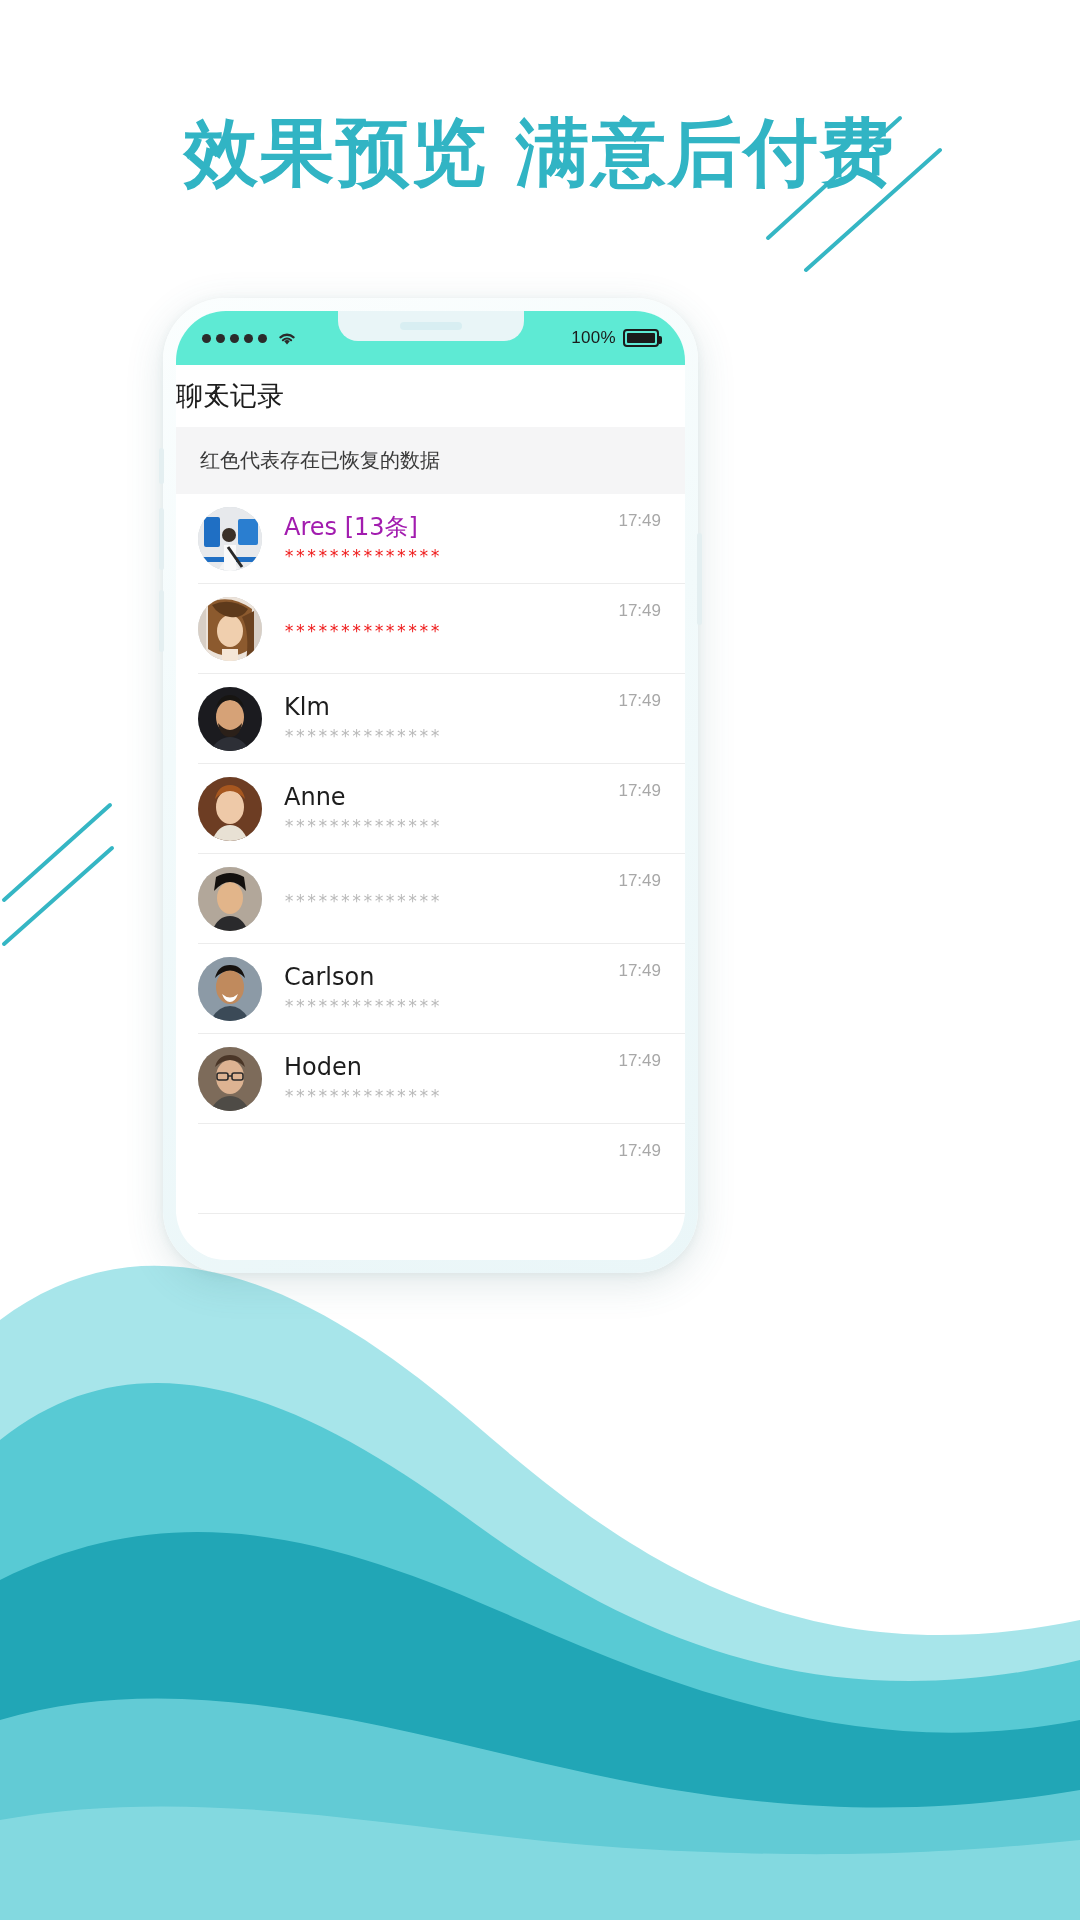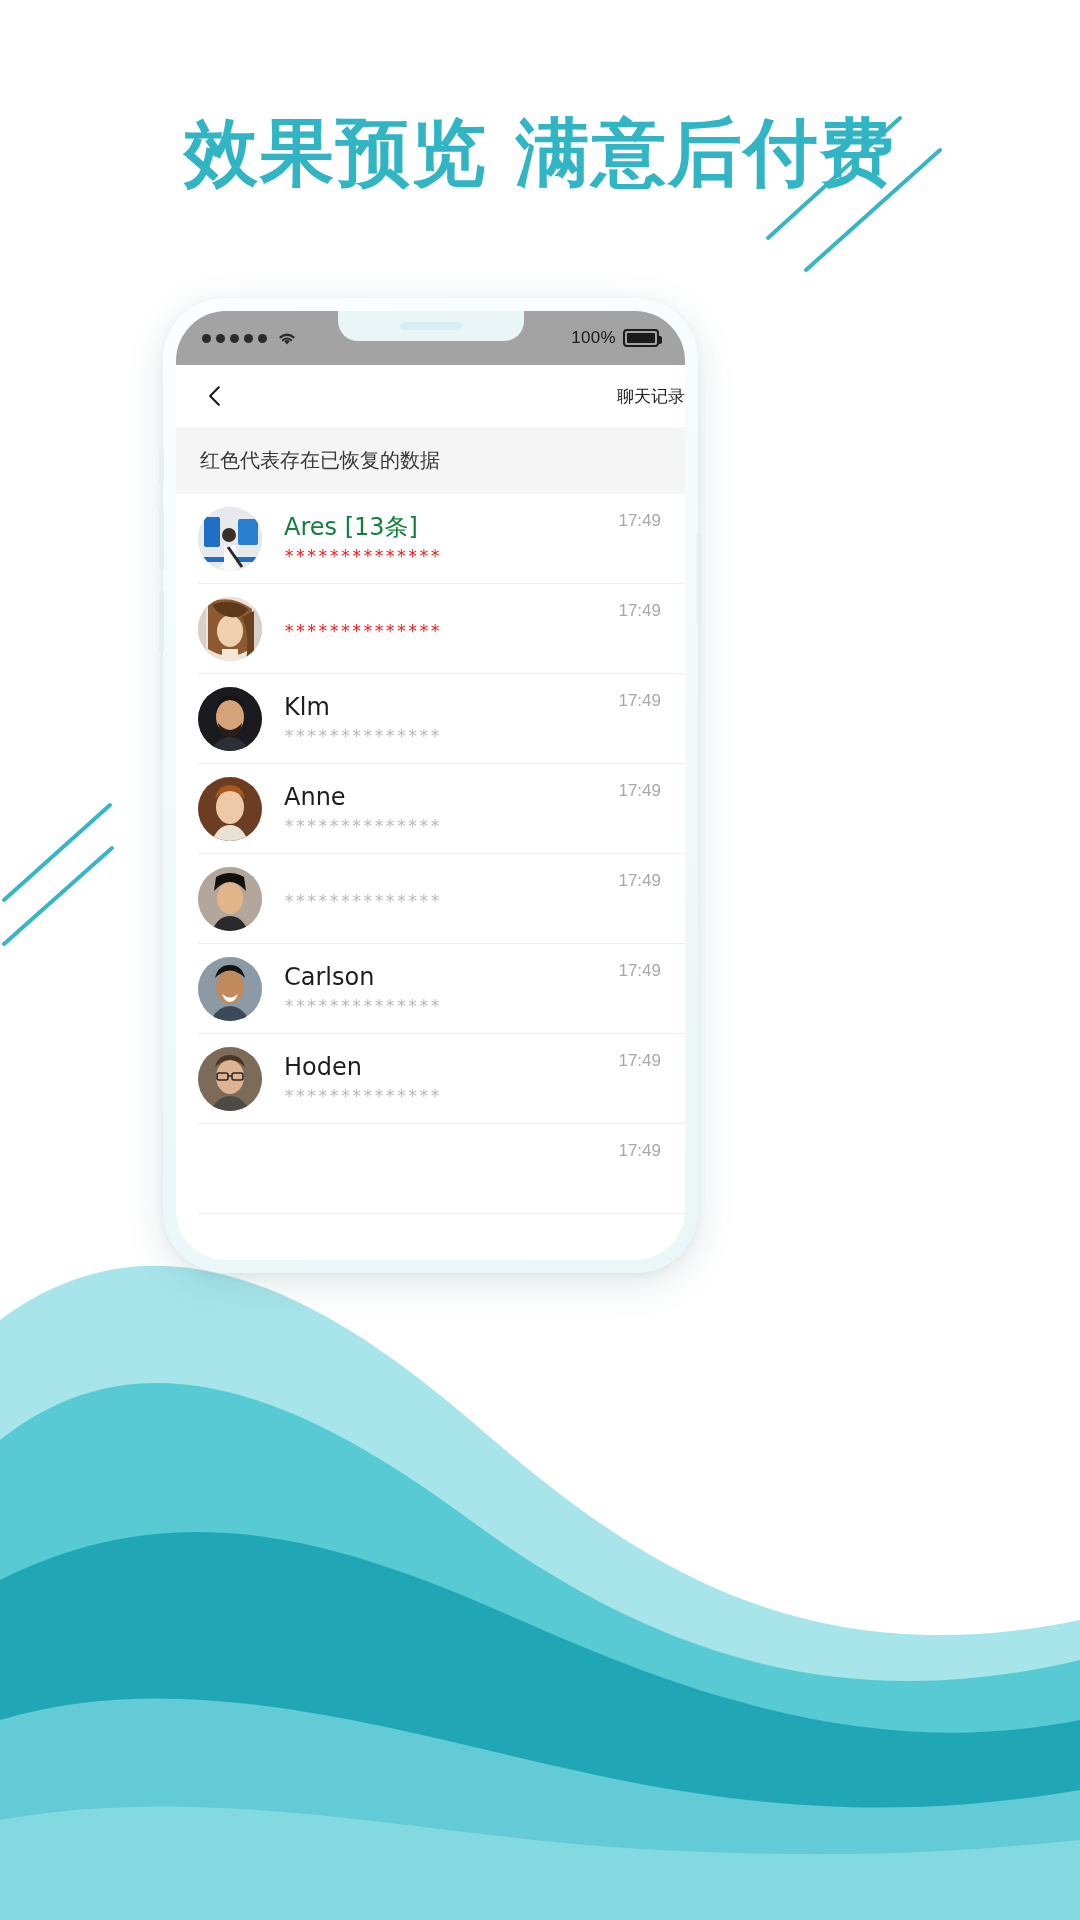"100%" .statusbar { background: #a3a3a3 -> #5eead4 }
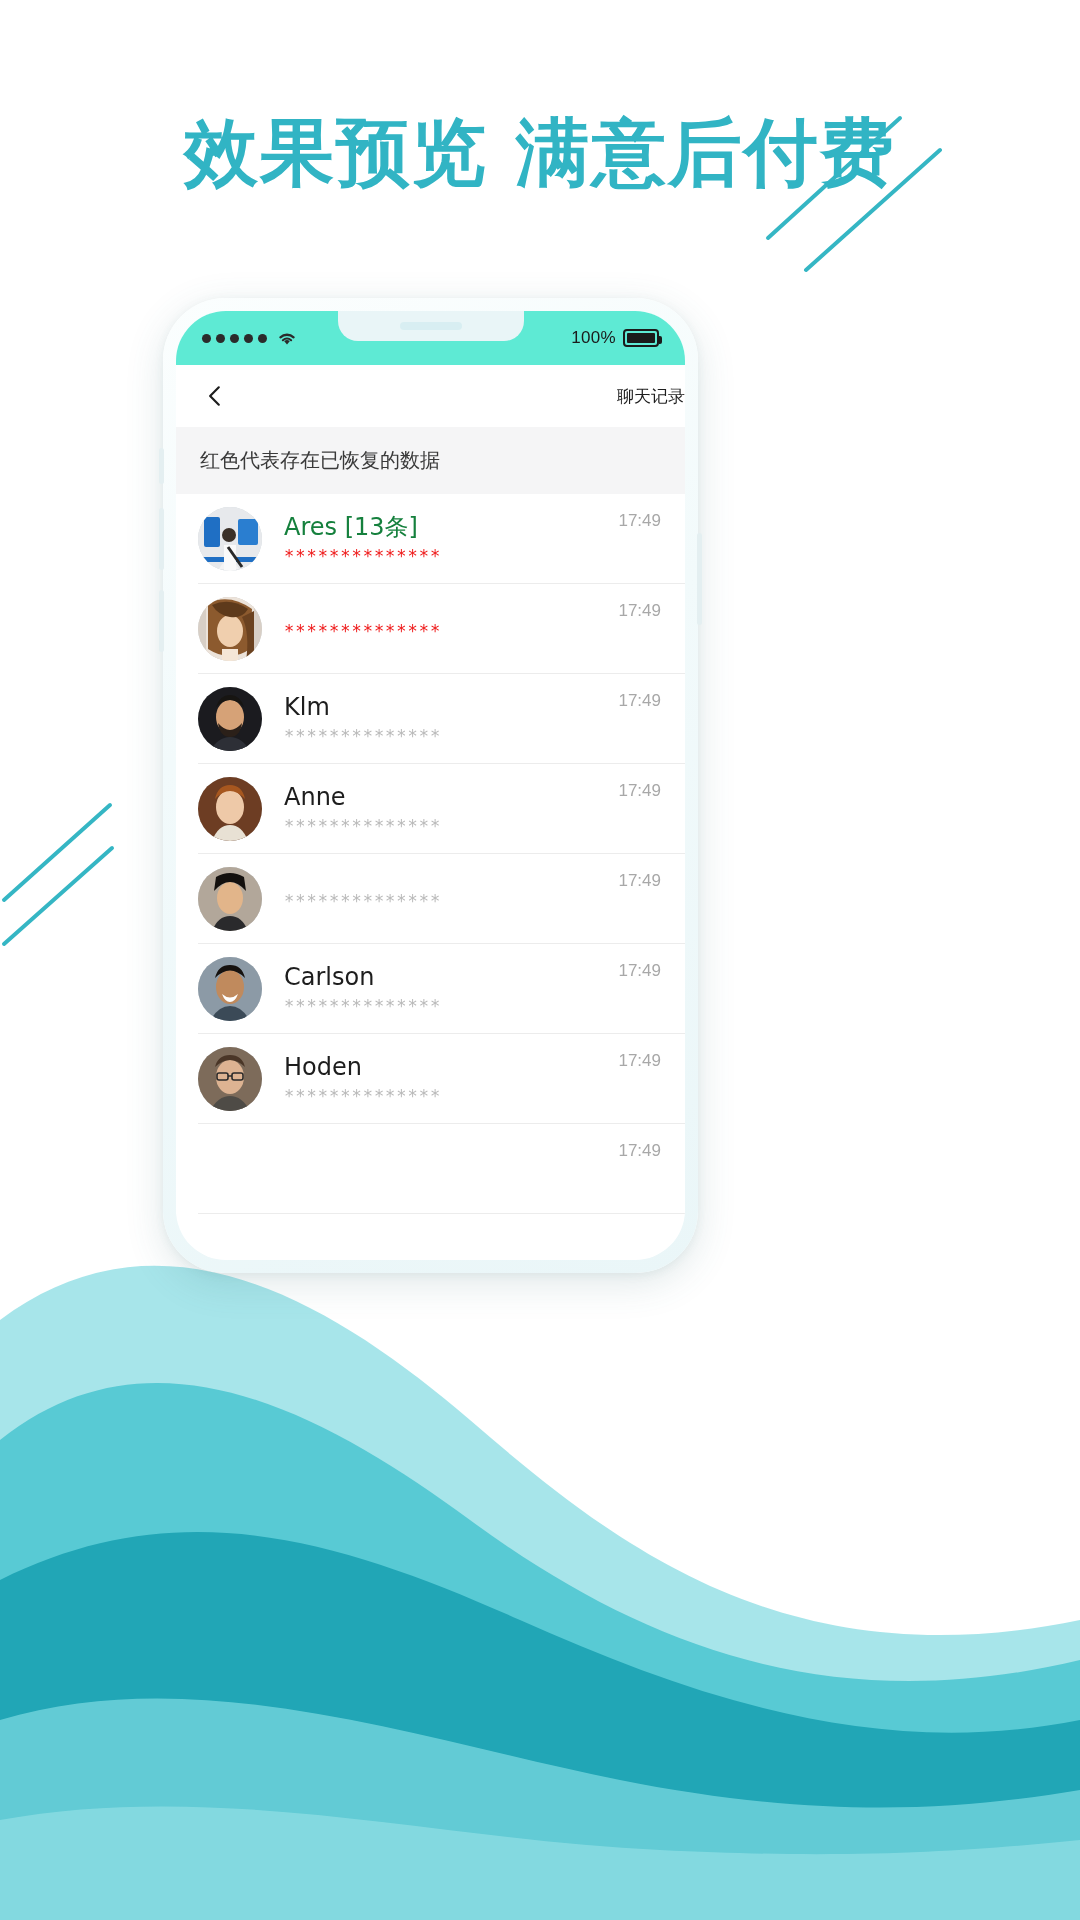"聊天记录" .nav-title { font-size: 17px -> 27px; text-align: right -> left }
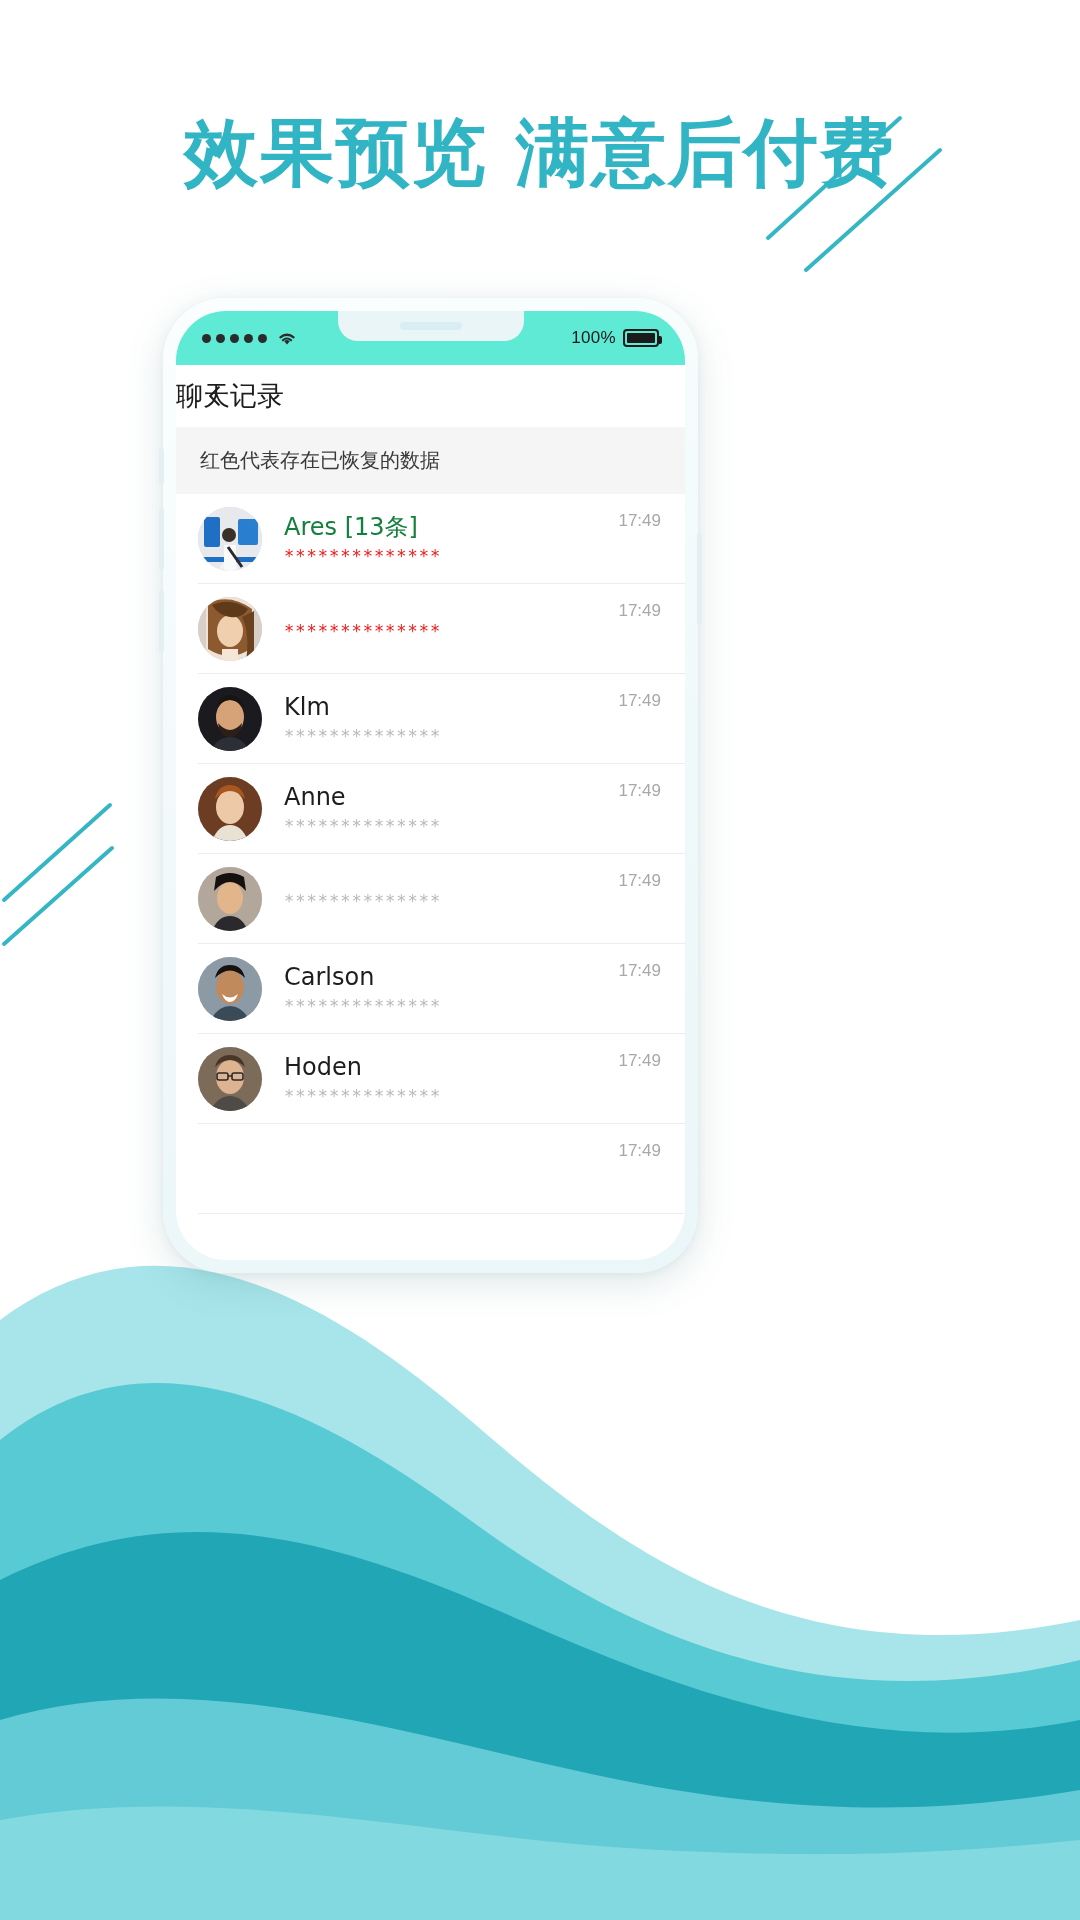"Ares [13条]" .chat-row.flagged .row-name { color: #15803d -> #a21caf }
